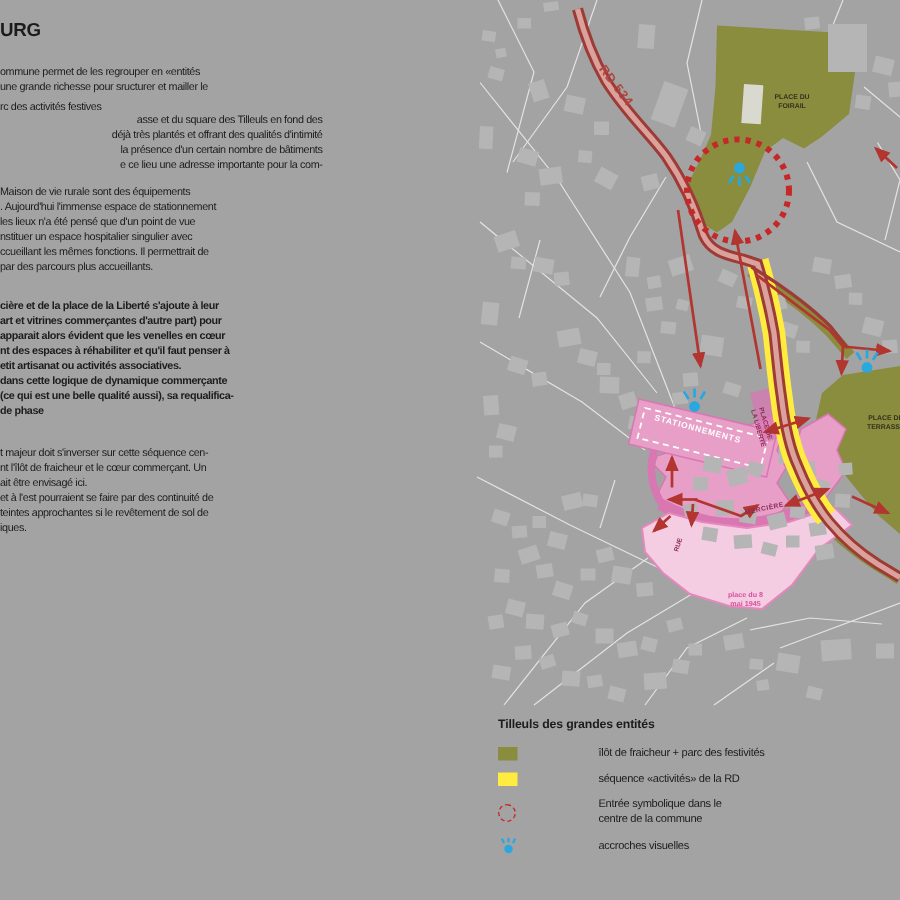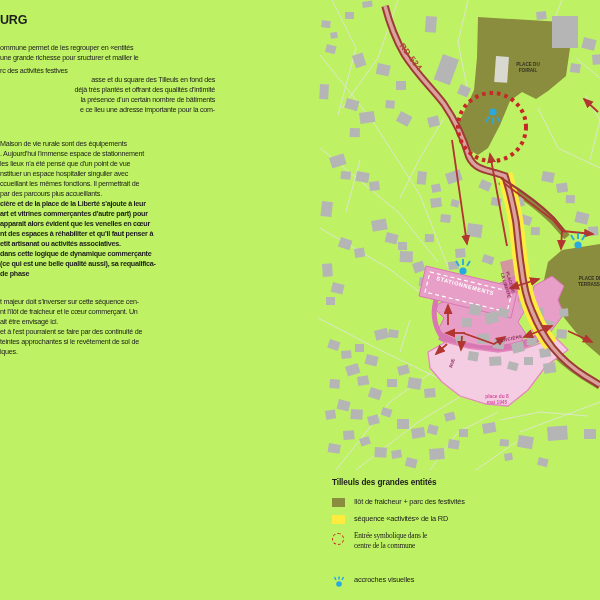"URG" .page { background: #bef264 -> #a3a3a3 }
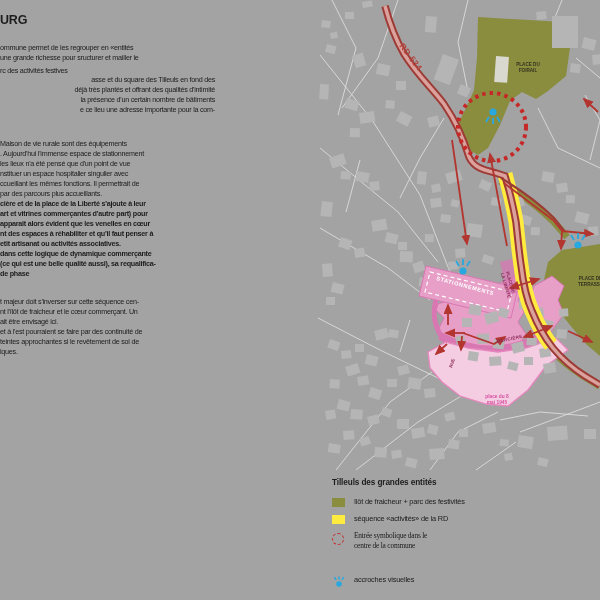"Maison de vie rurale sont" .p3 { margin-top: 16px -> none }
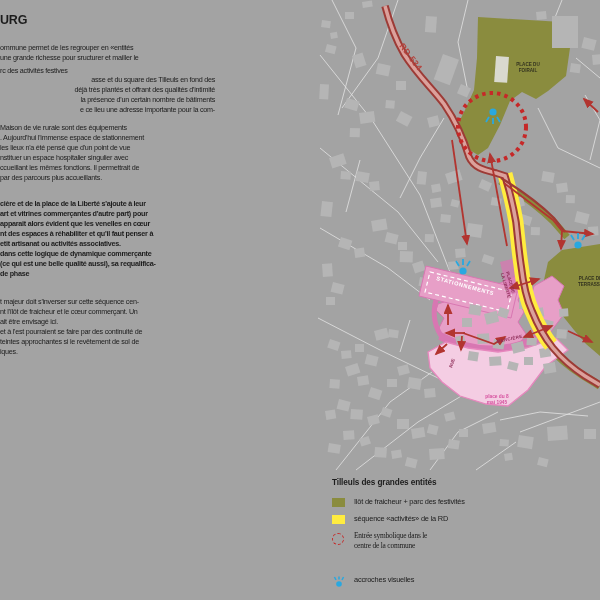"îlôt de fraicheur + parc" .legend-row { align-items: flex-start -> center; gap: none -> 45px }
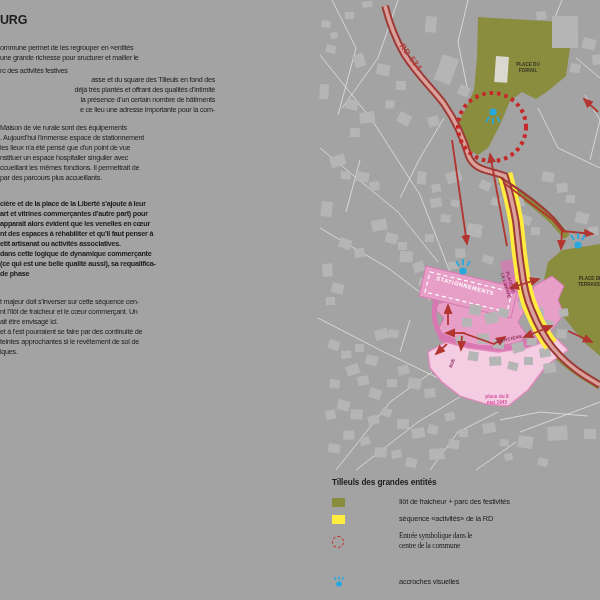"Entrée symbolique dans le" .legend-row.tall { font-family: Liberation Serif, serif -> none; margin-bottom: 24px -> 6px }
